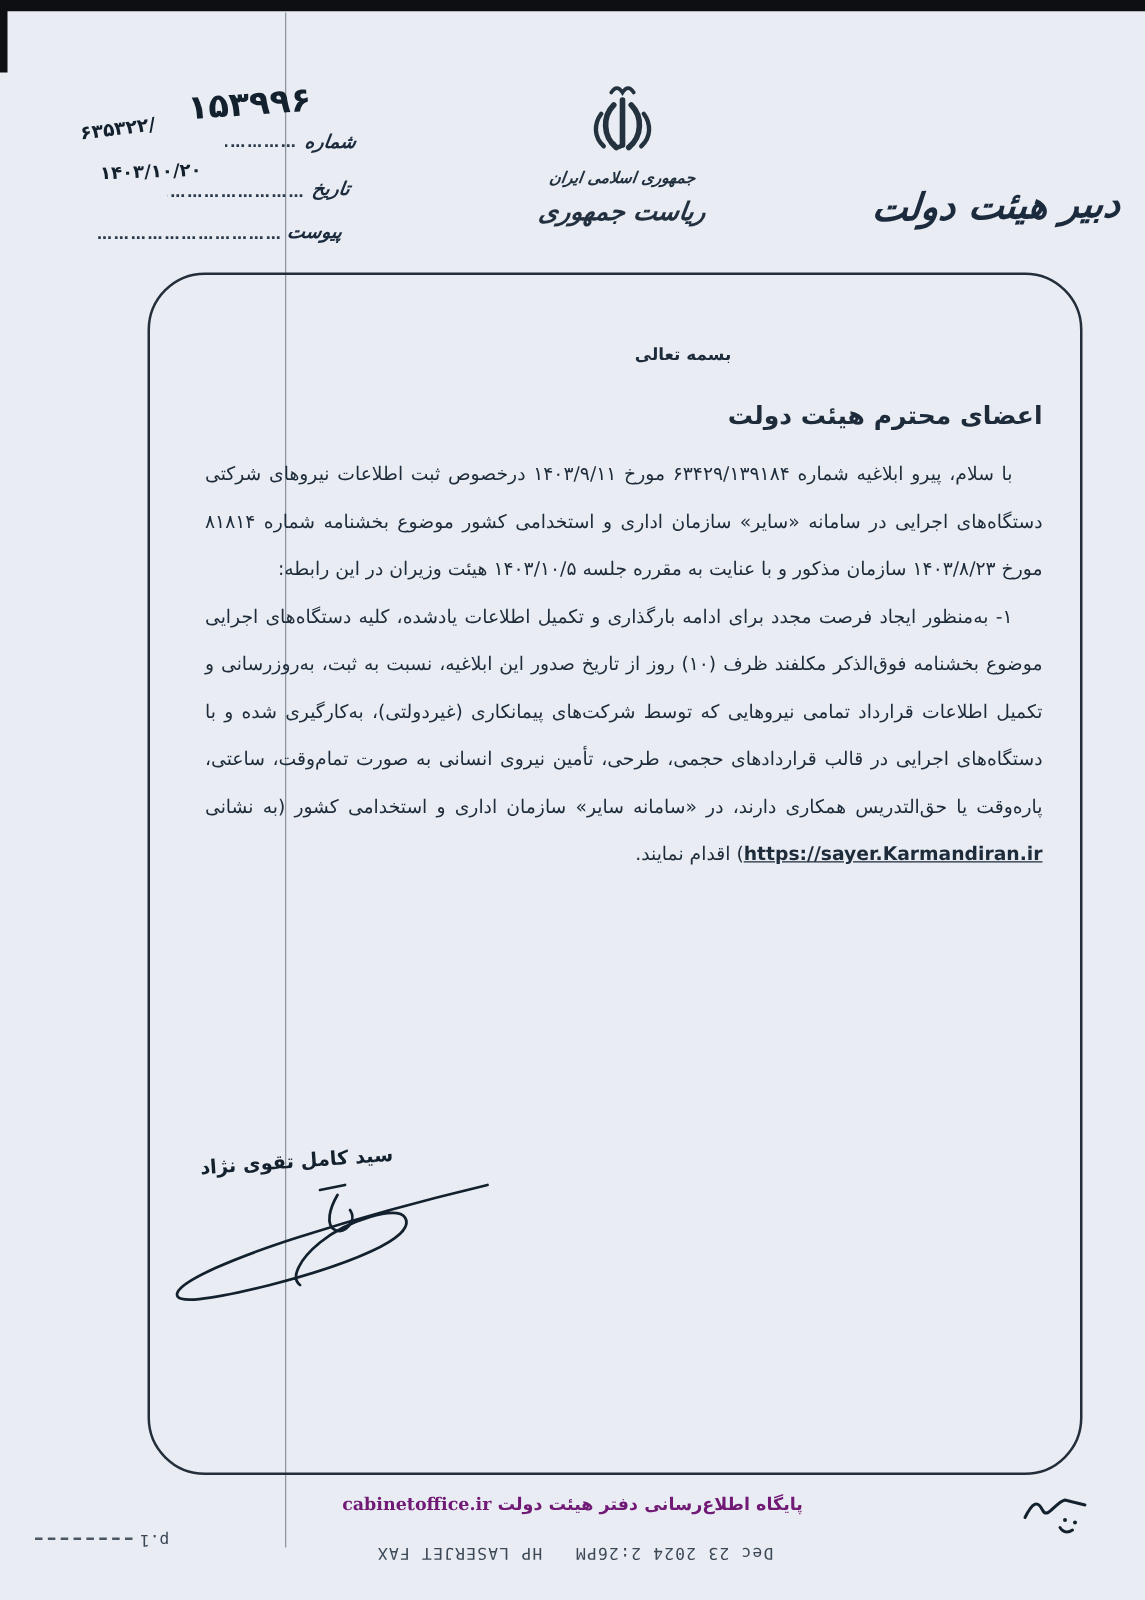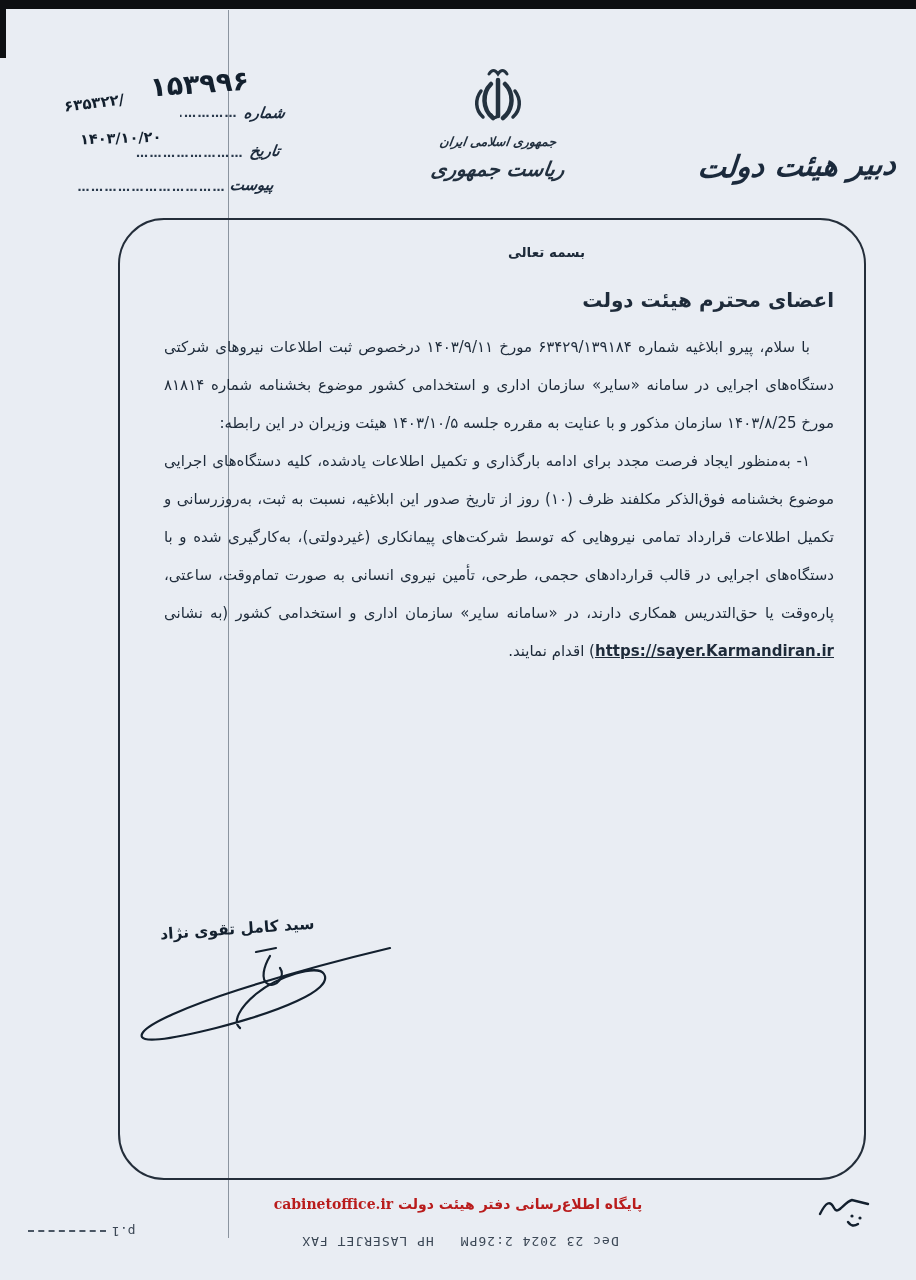"بسمه تعالی" .besmeh { margin-top: none -> 32px }
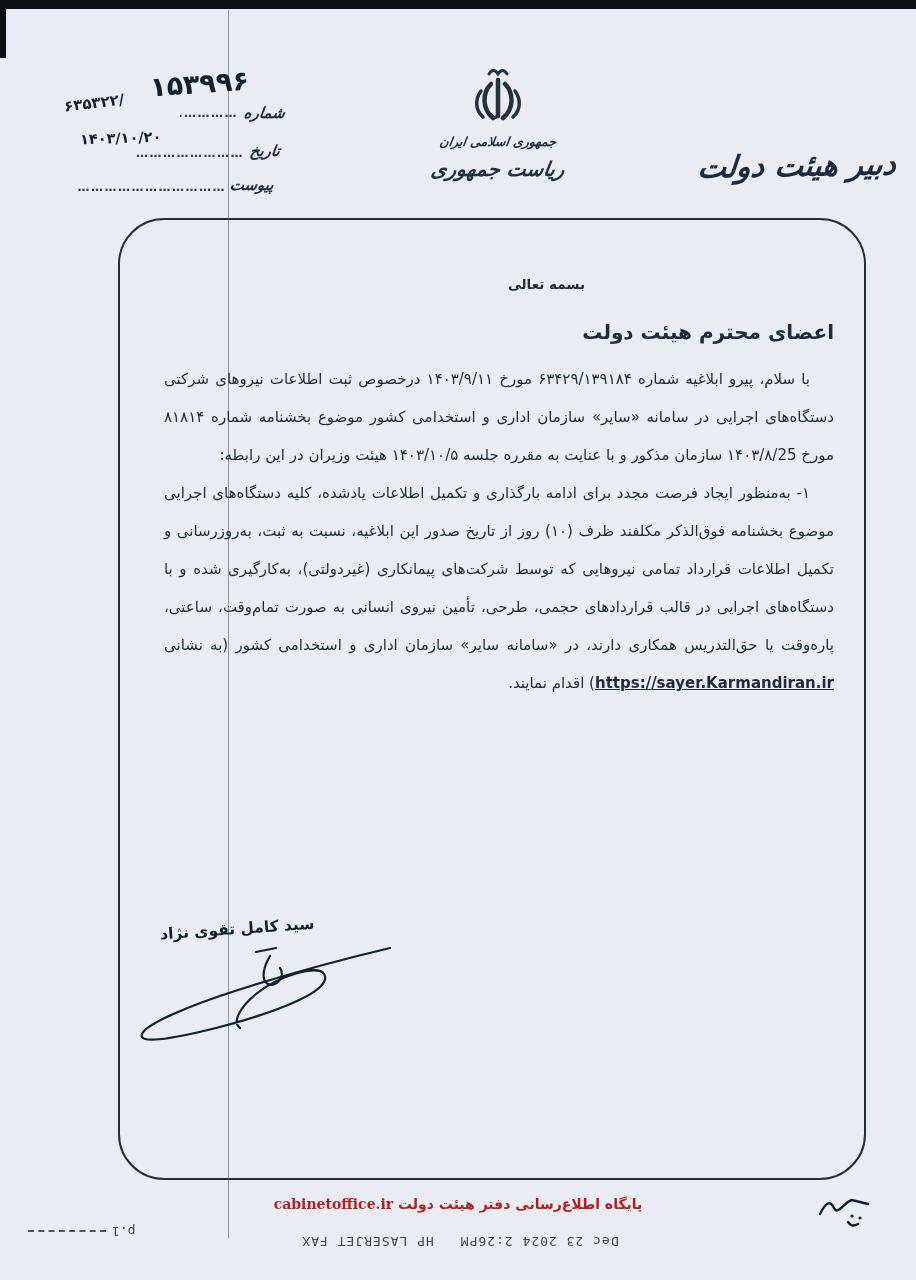"با سلام، پیرو ابلاغیه شماره" p { text: ۱۴۰۳/۸/25 -> ۱۴۰۳/۸/۲۳ }
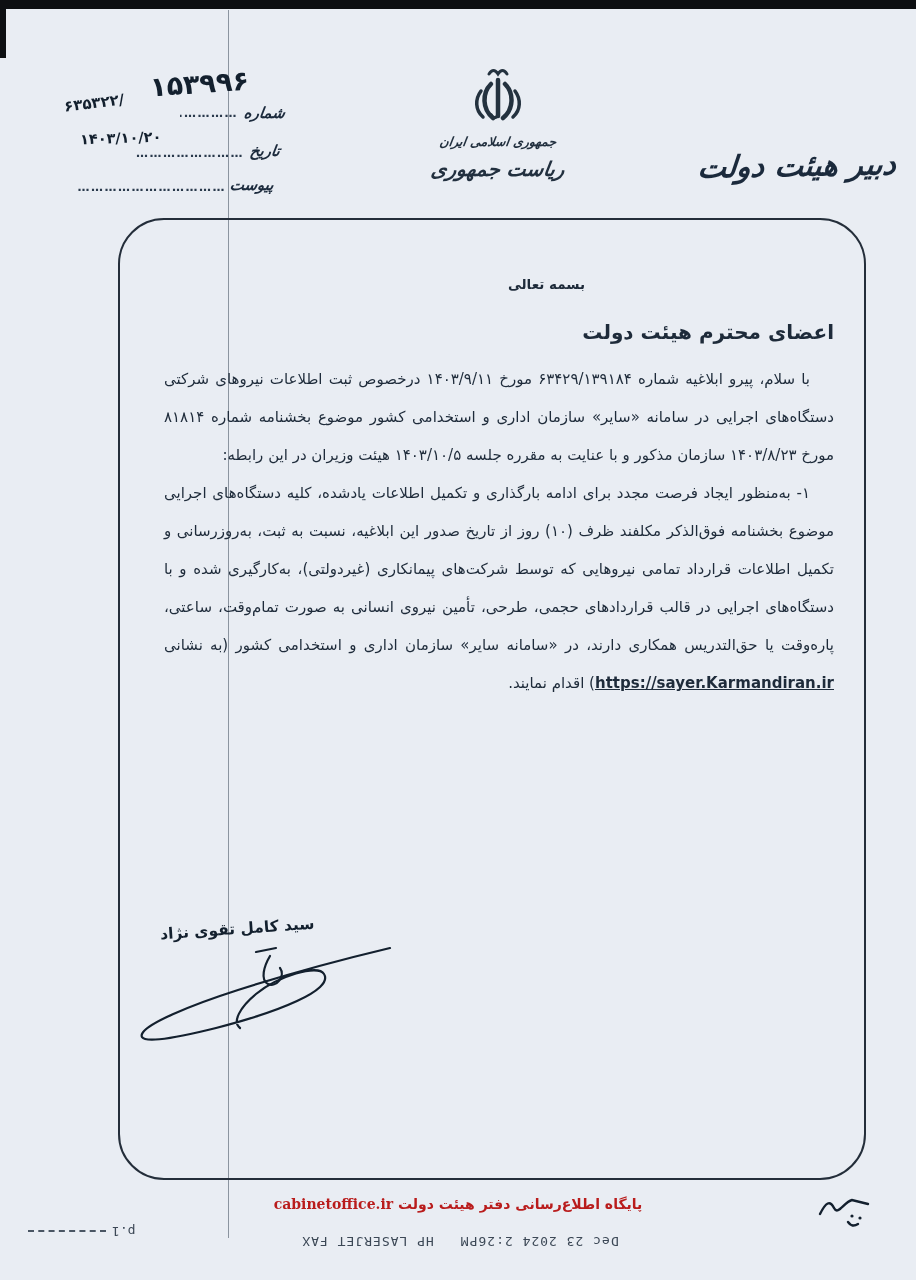"پایگاه اطلاع‌رسانی دفتر هیئت دولت" .footer-line { color: #b91c1c -> #701a75 }
